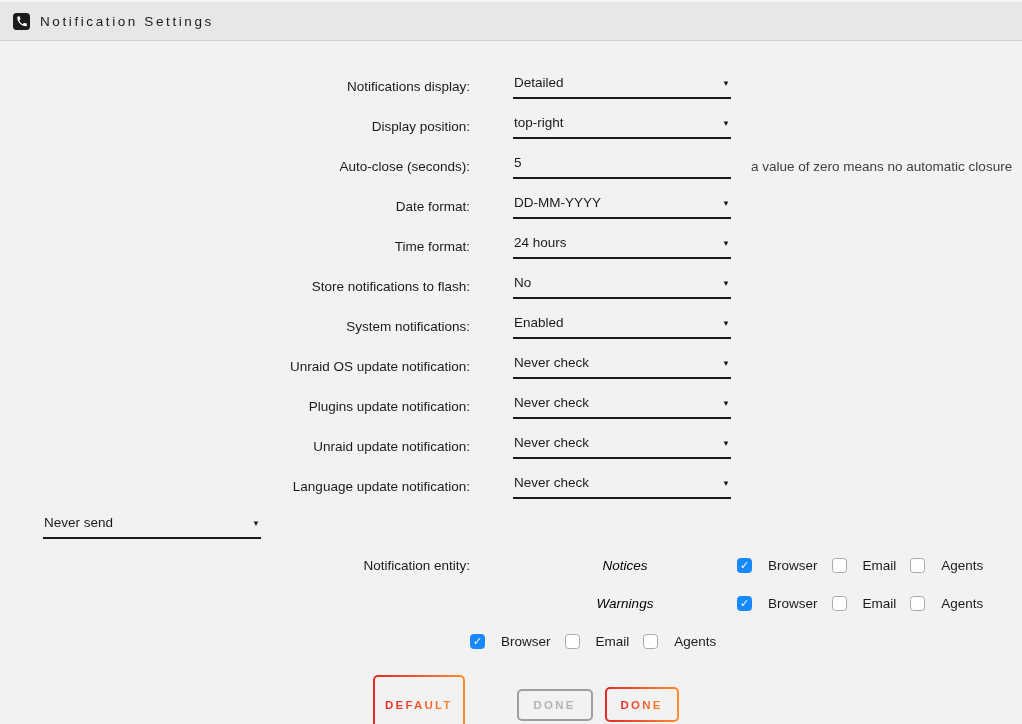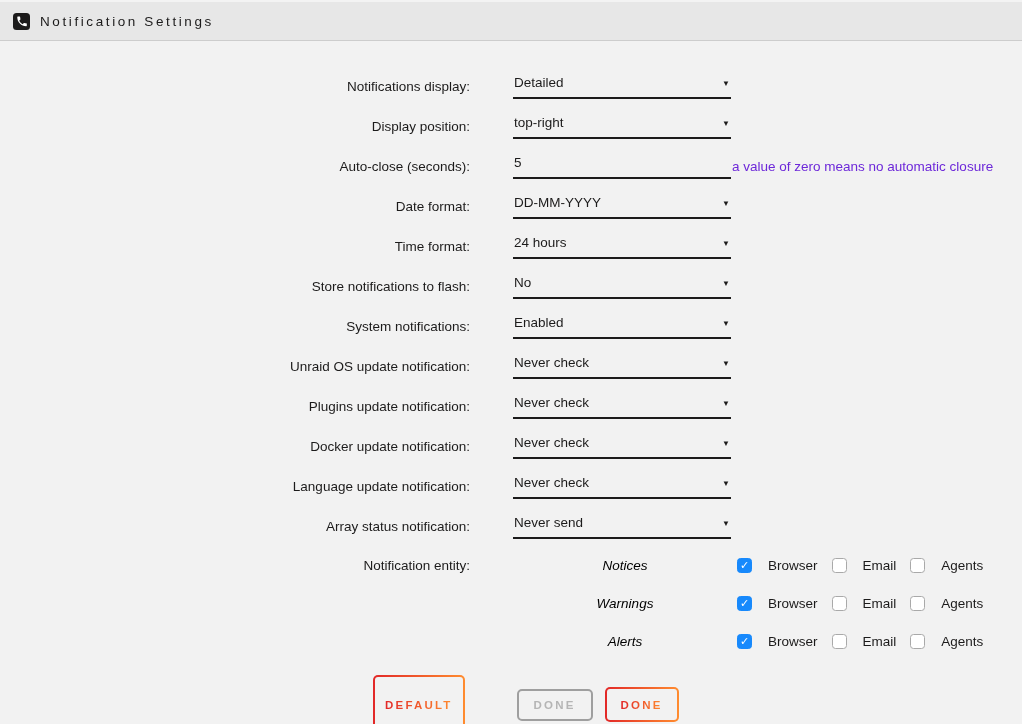"a value of zero means" .helper { color: #6d28d9 -> #404040; margin-left: 1px -> 20px }
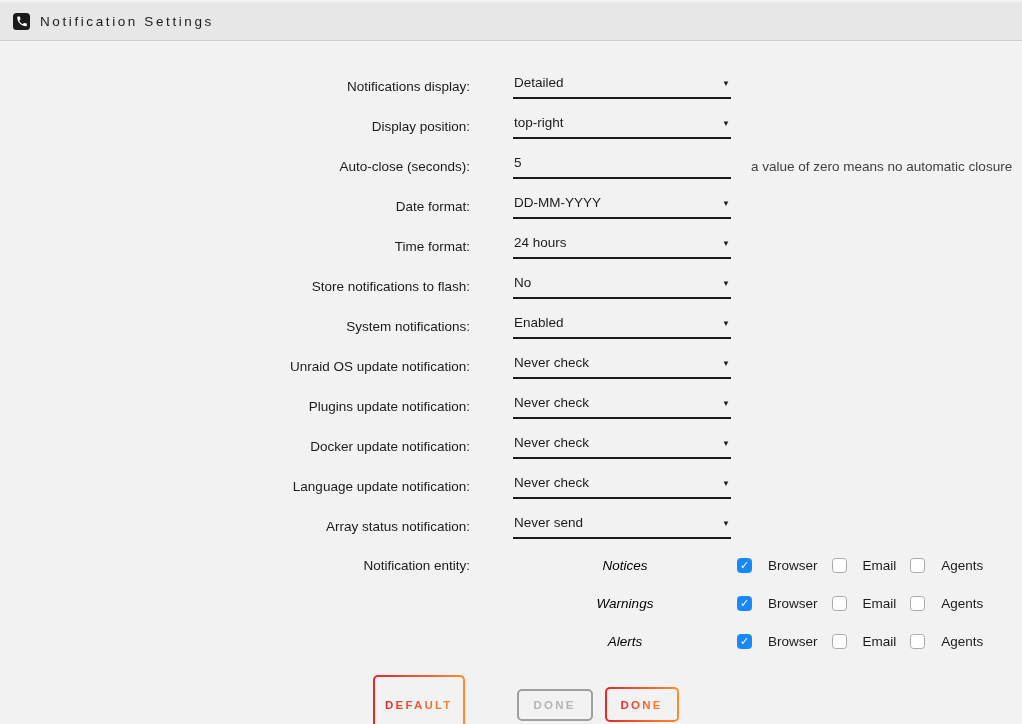"Docker update notification:" span.row-label { text: Docker -> Unraid }
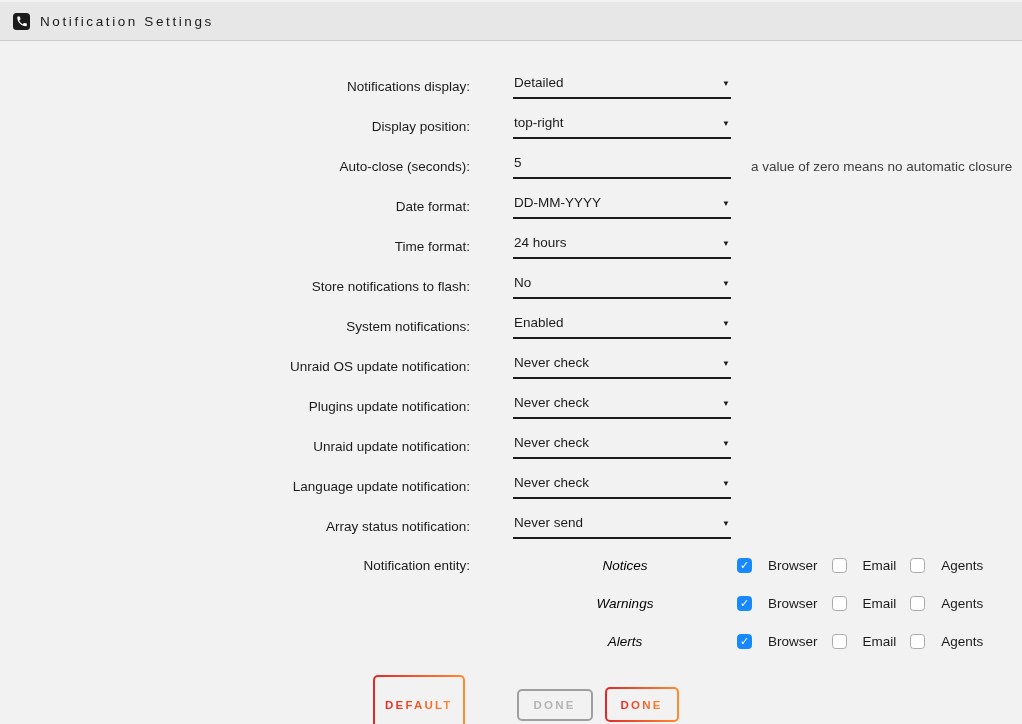"Array status notification:" span.row-label { html: <span>Array status notification:</span> -> none }
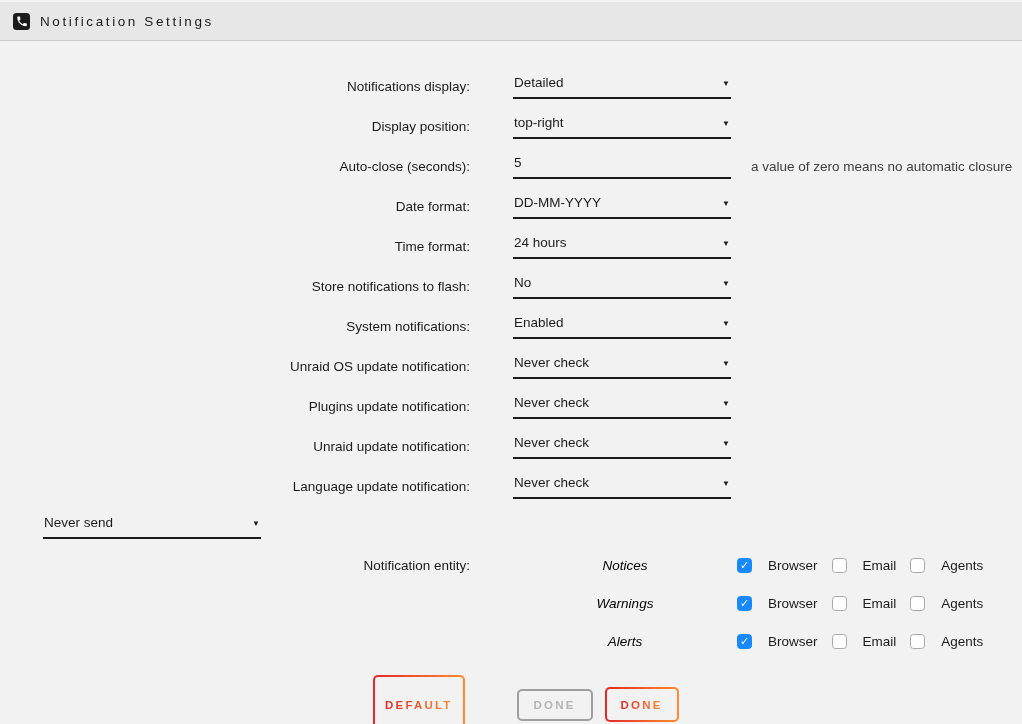"Alerts" span.entity-name { html: <span>Alerts</span> -> none }
